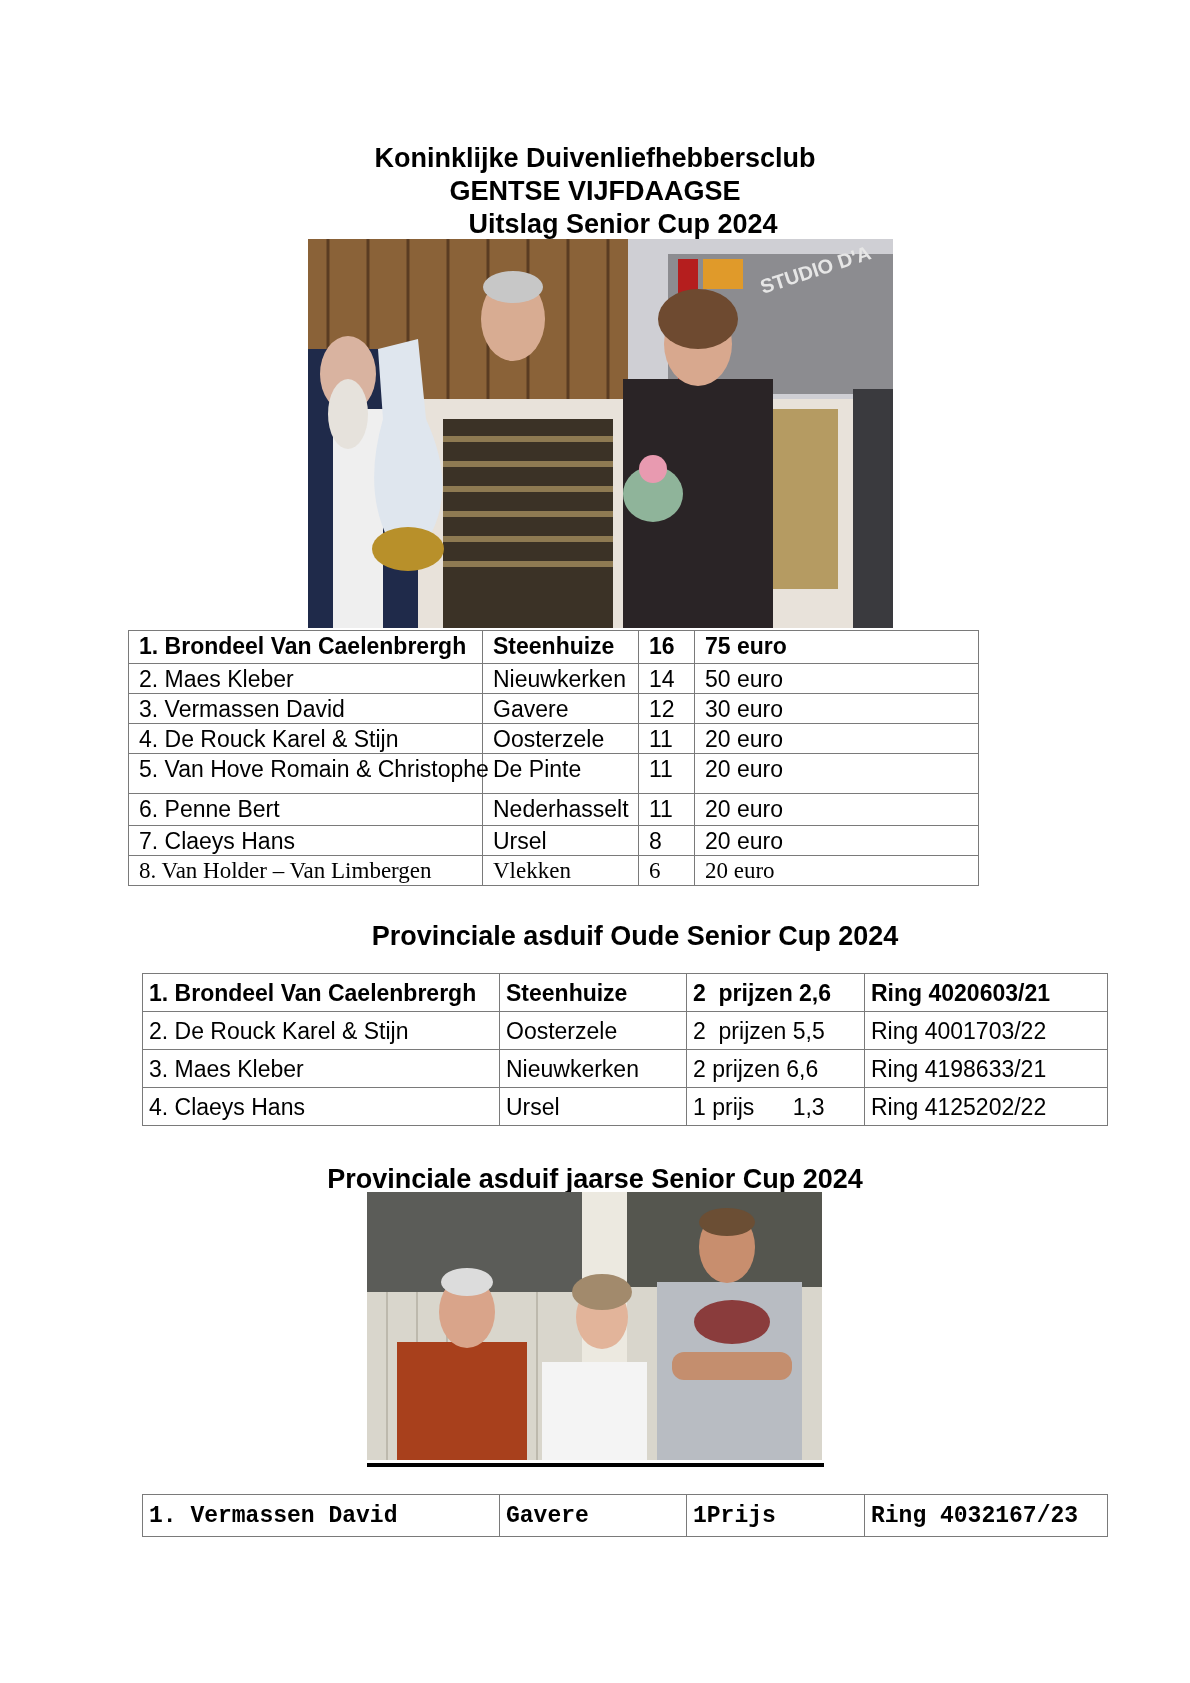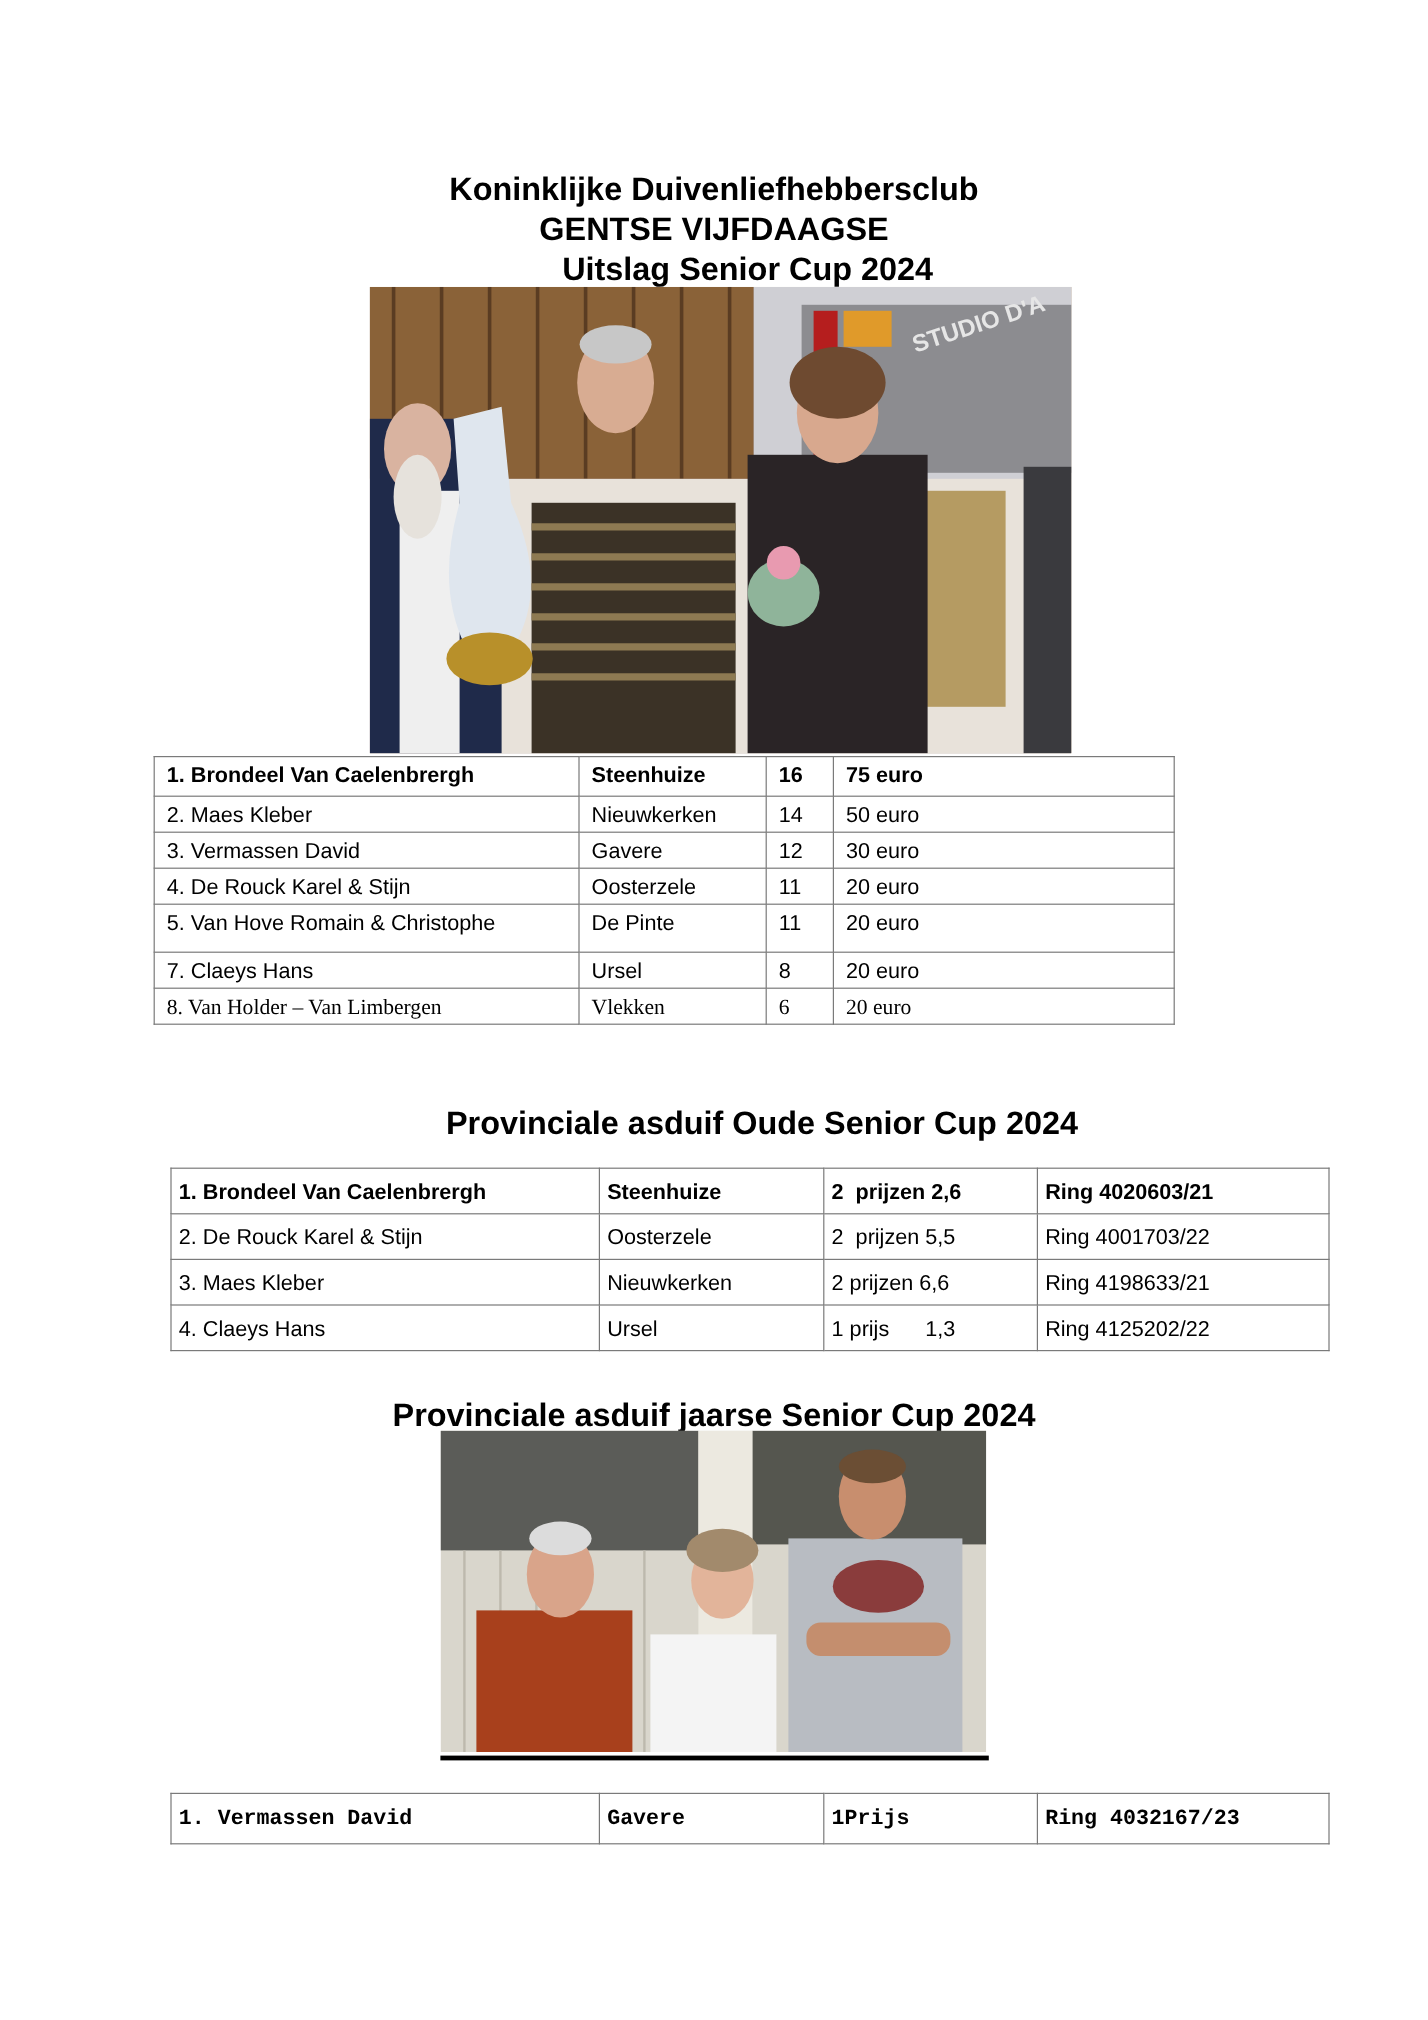"1. Brondeel Van Caelenbrergh" td { font-size: 18px -> 23px }
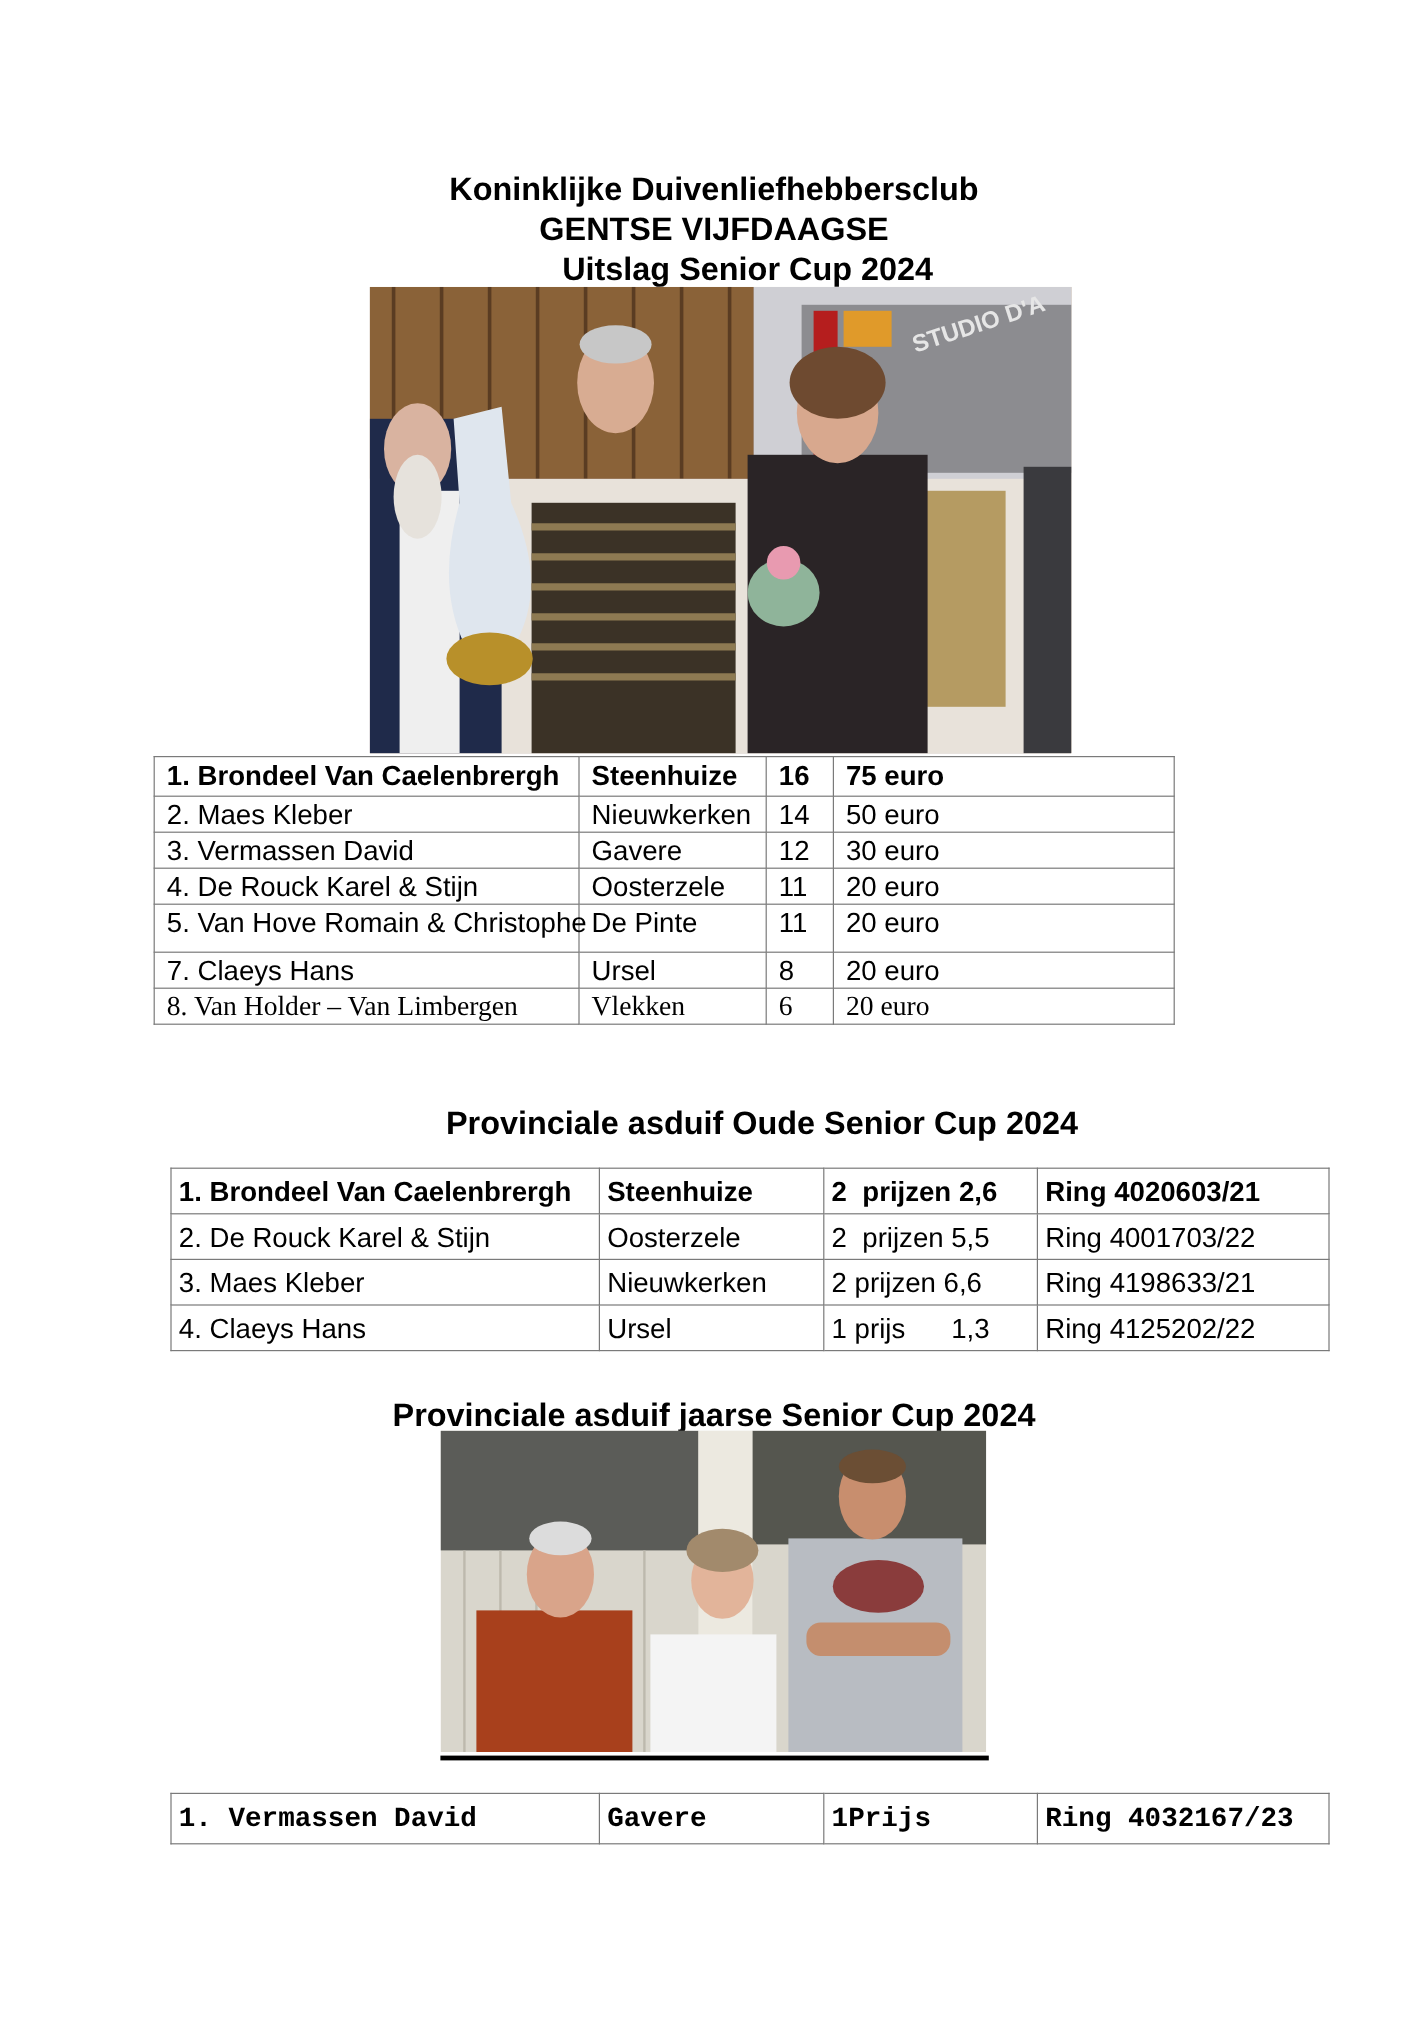"6. Penne Bert" tr { html: none -> <tr> <td>6. Penne Bert</td> <td>Nederhasselt</td> <td>11</td> <td>20 euro</td> </tr> }
